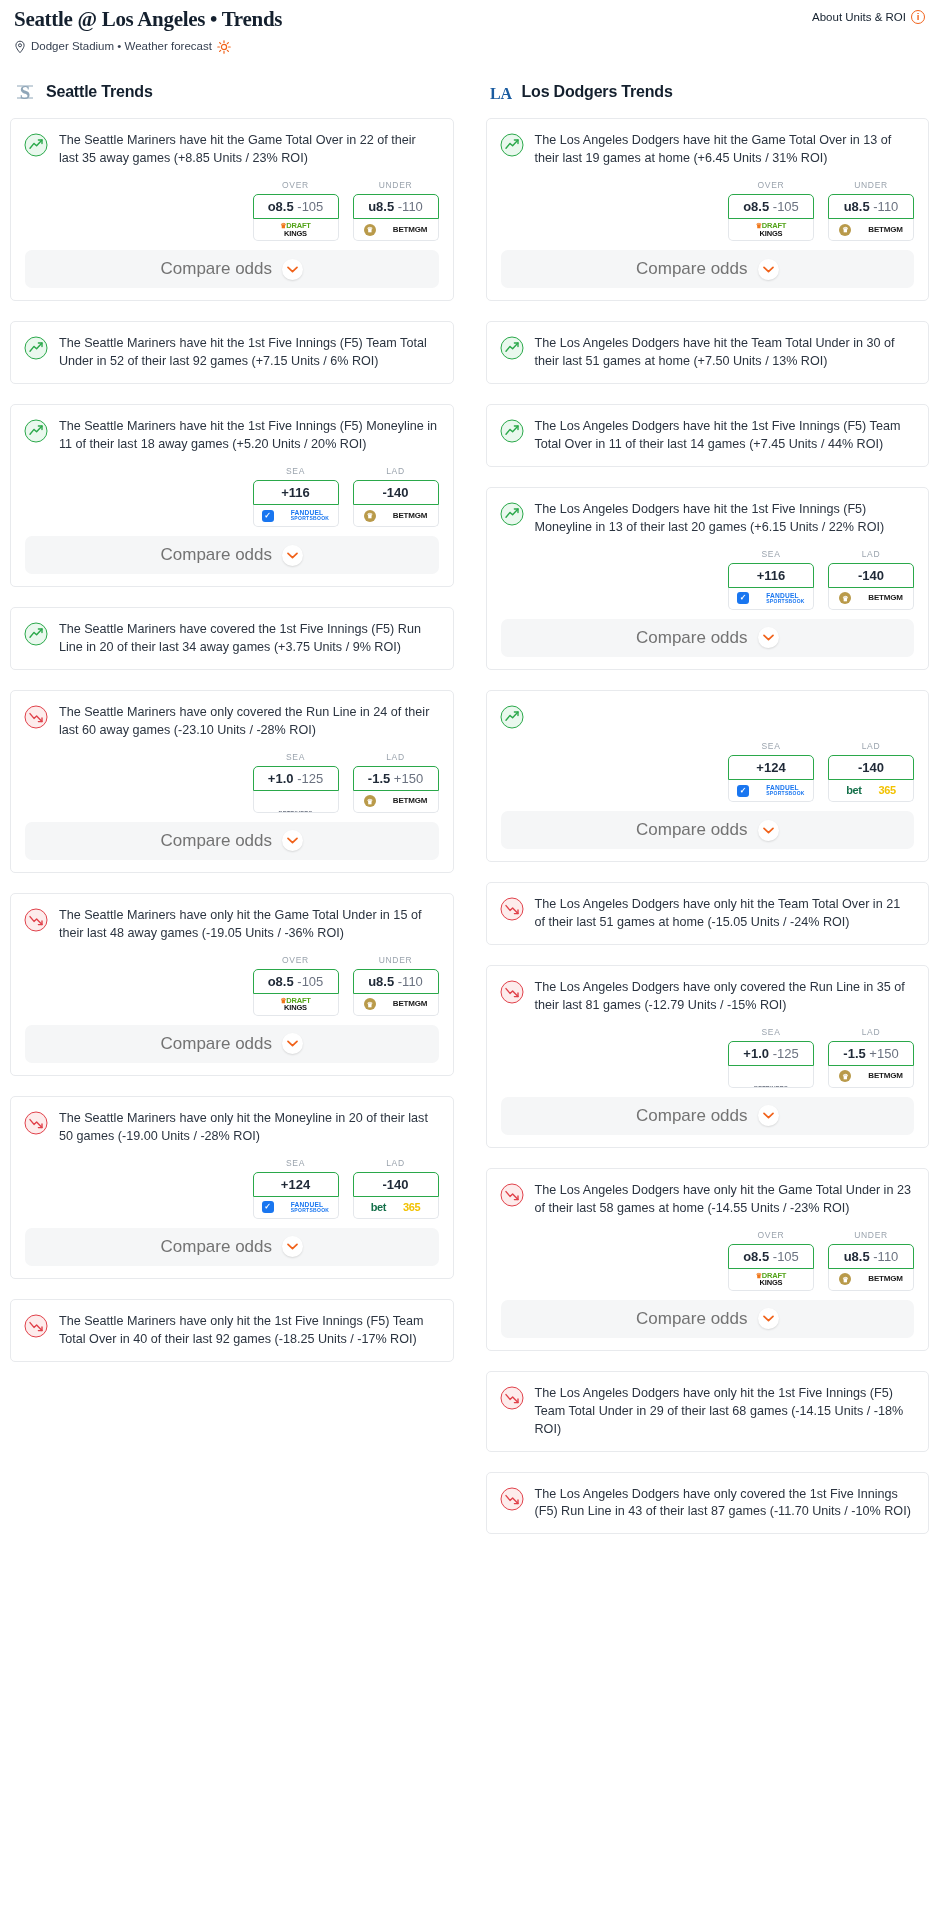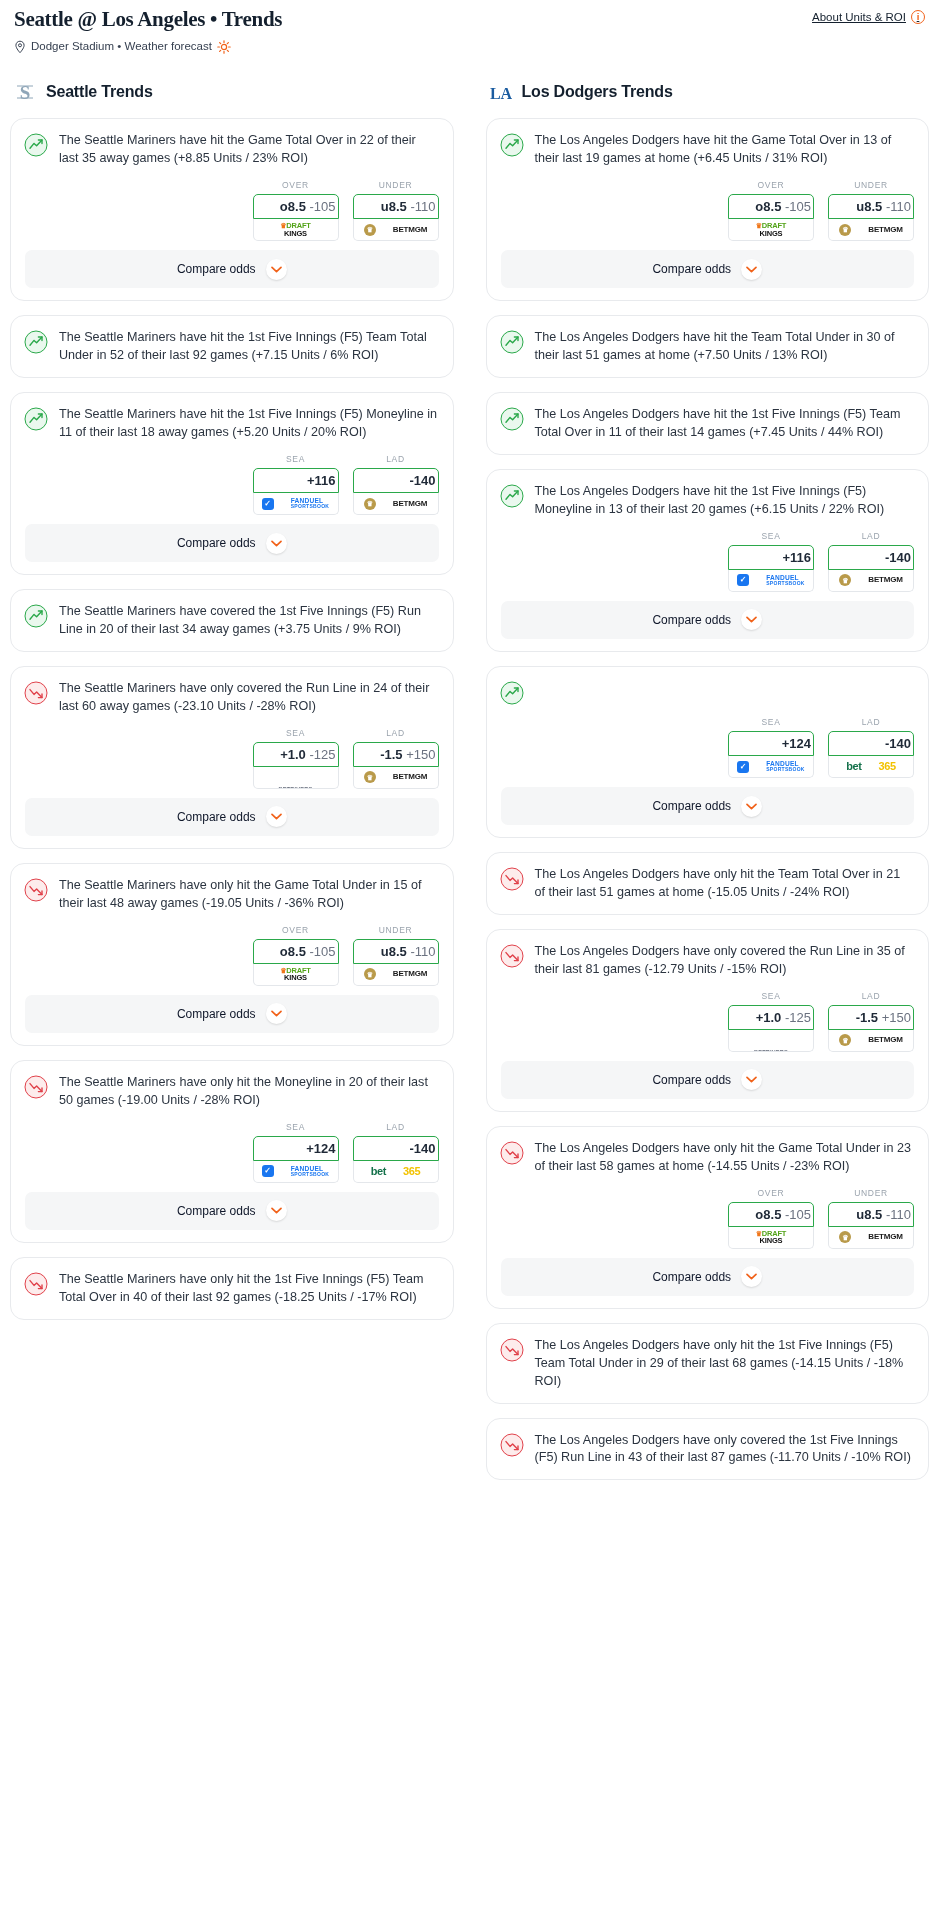"About Units & ROI" .about { text-decoration: underline -> none }
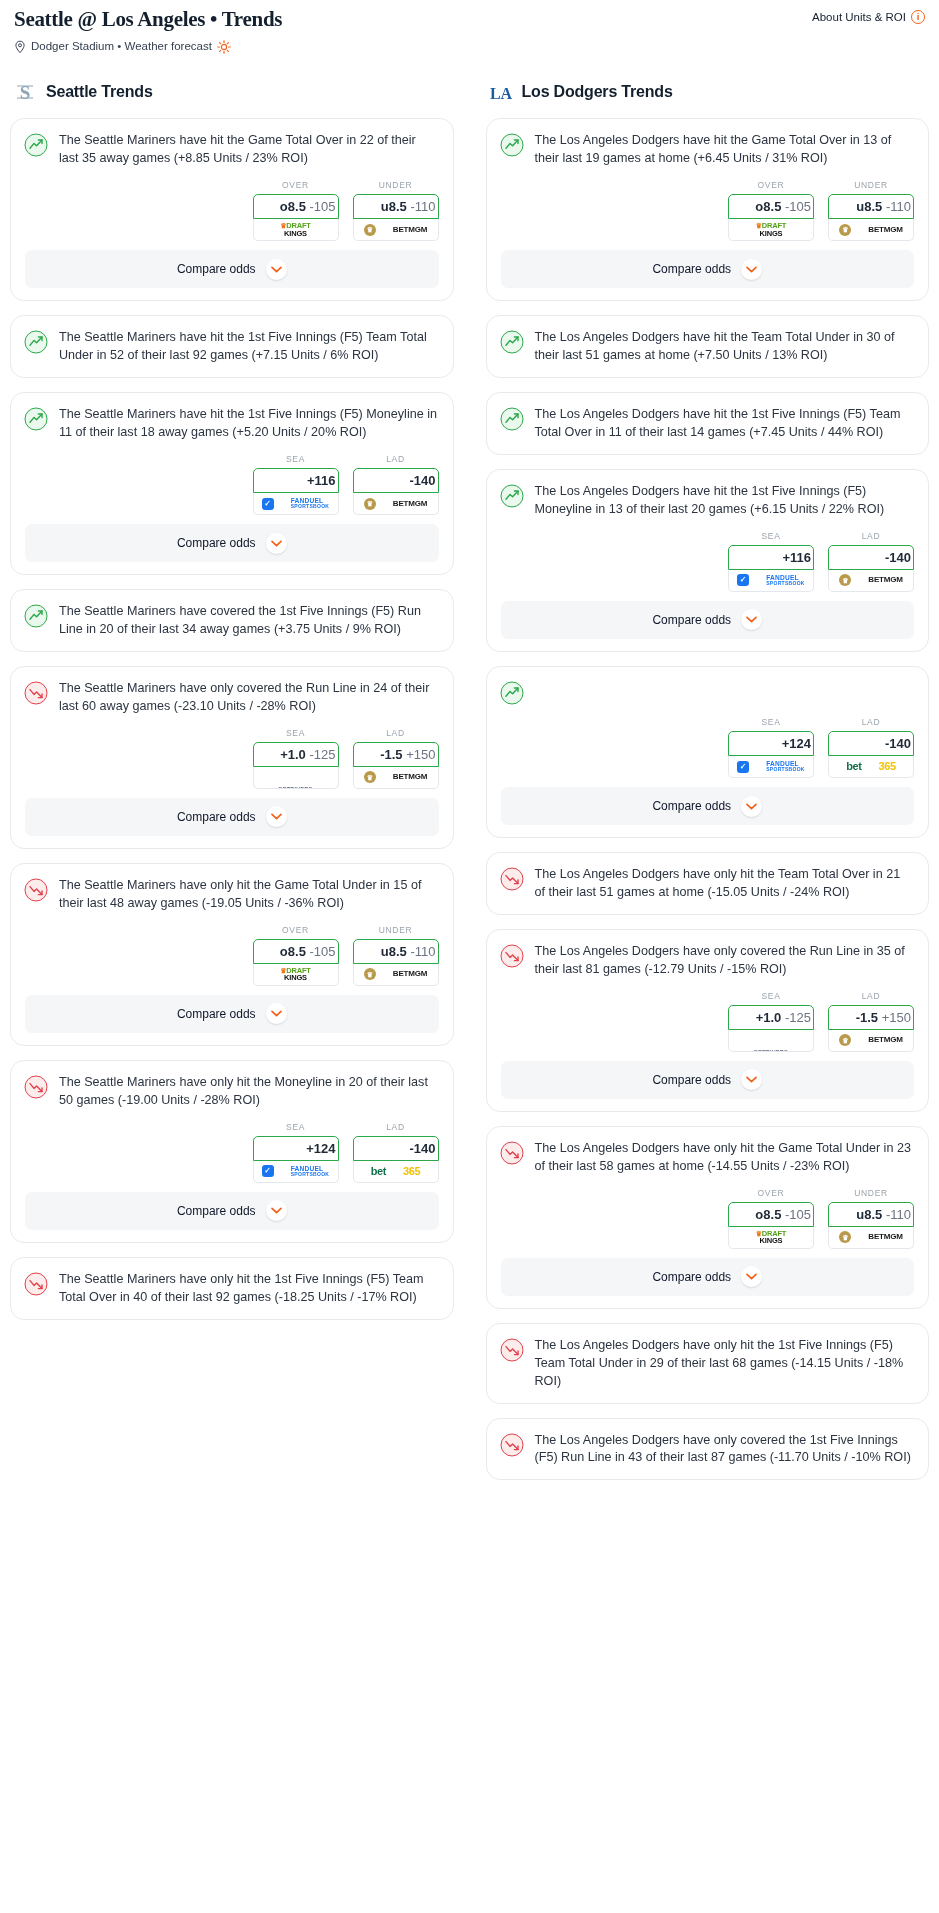"The Seattle Mariners have hit" .card { border-radius: 14px -> 5px; margin-bottom: 14px -> 20px }
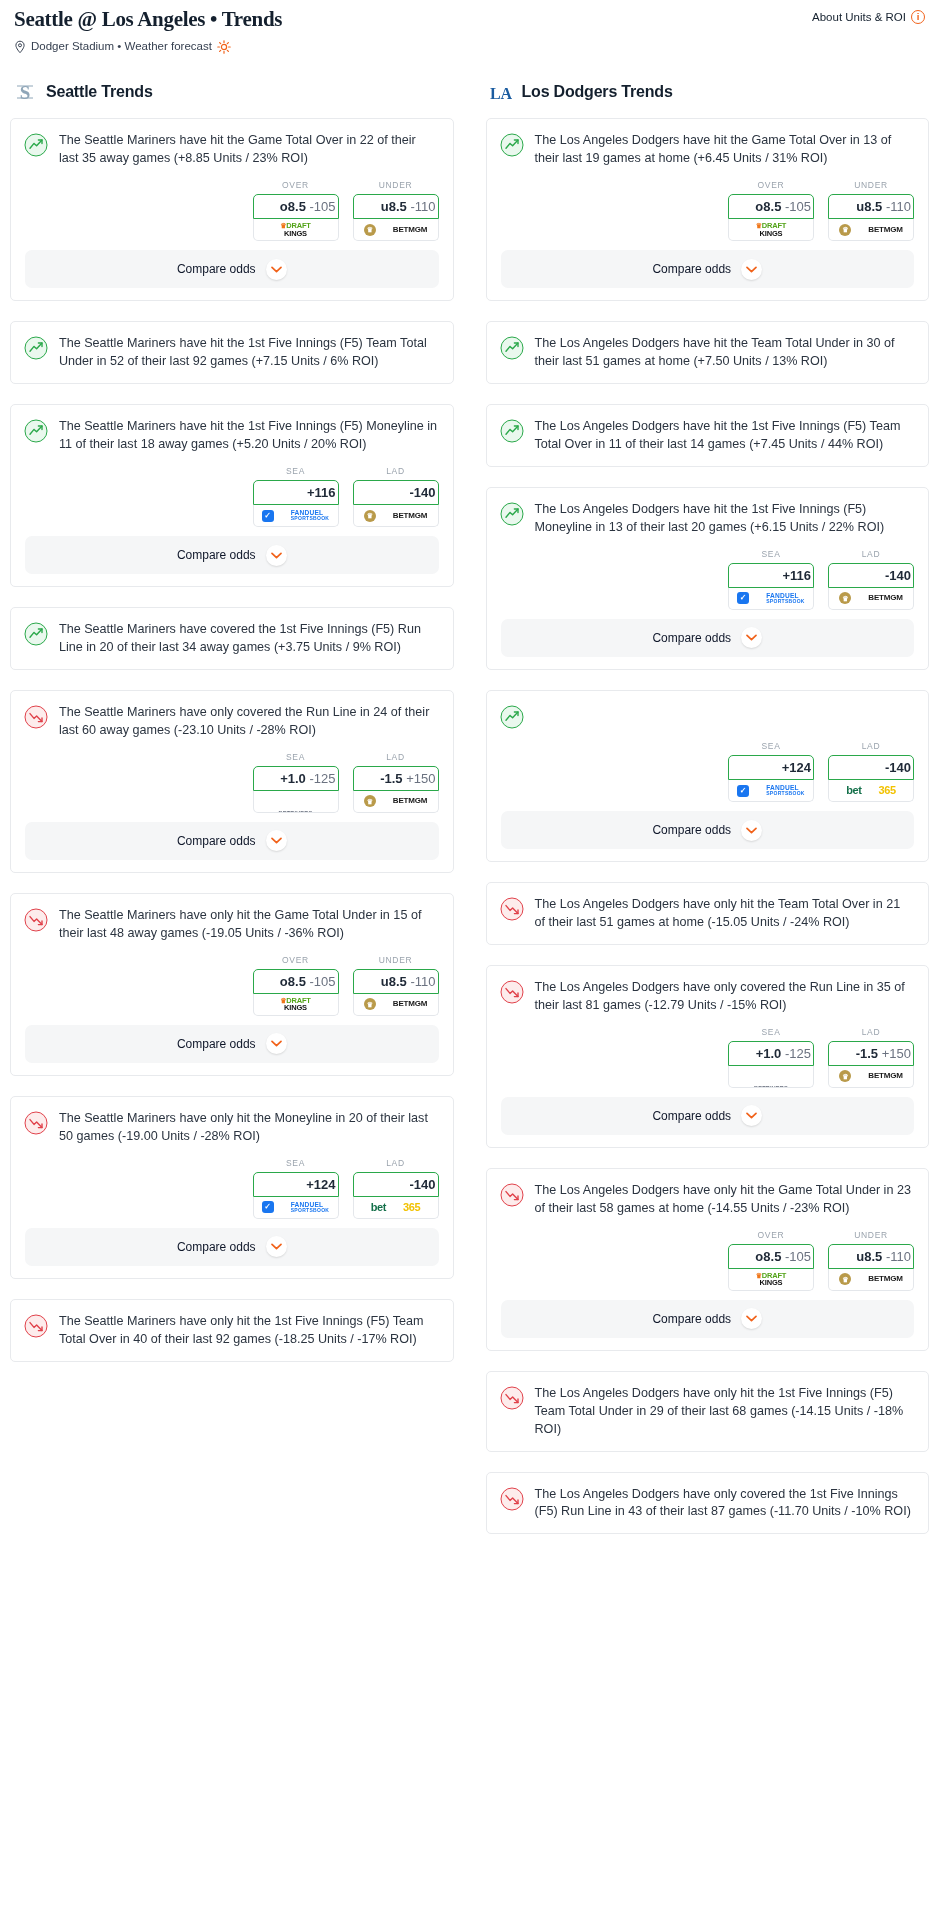"o8.5 -105" .odds-price { text-align: right -> center }
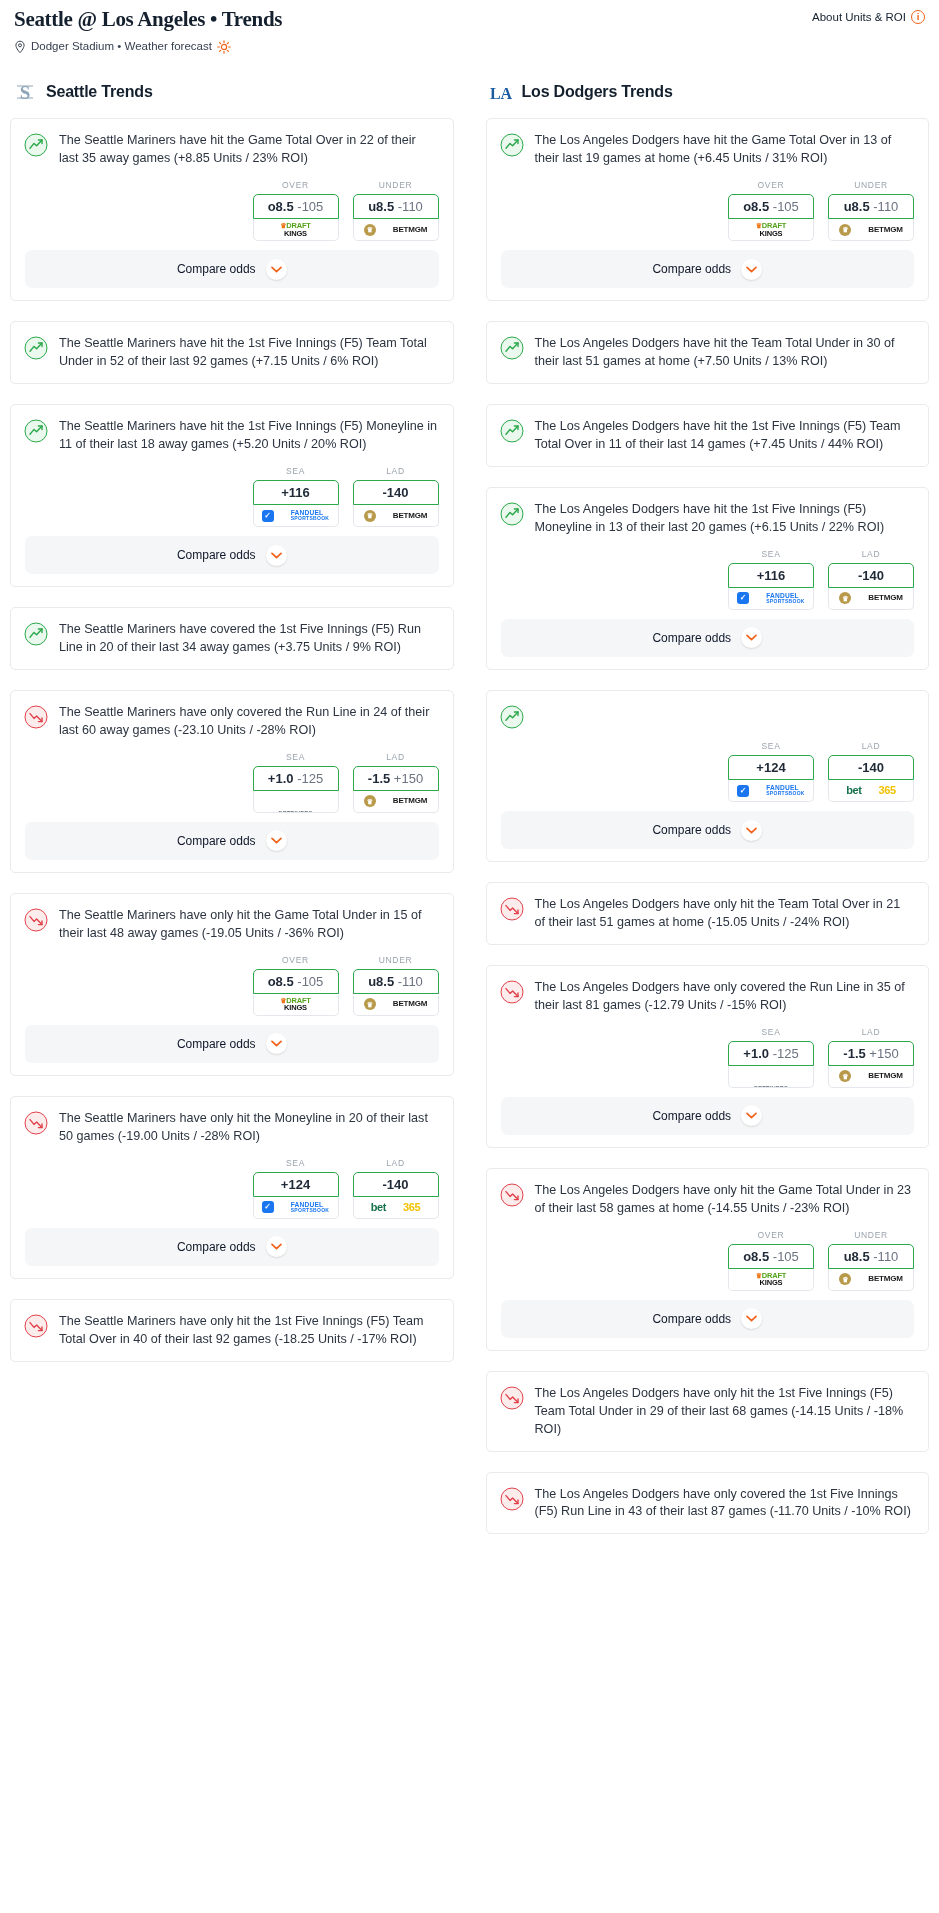"Compare odds" .compare-label { color: #0f172a -> #737373; font-size: 12px -> 17px }
